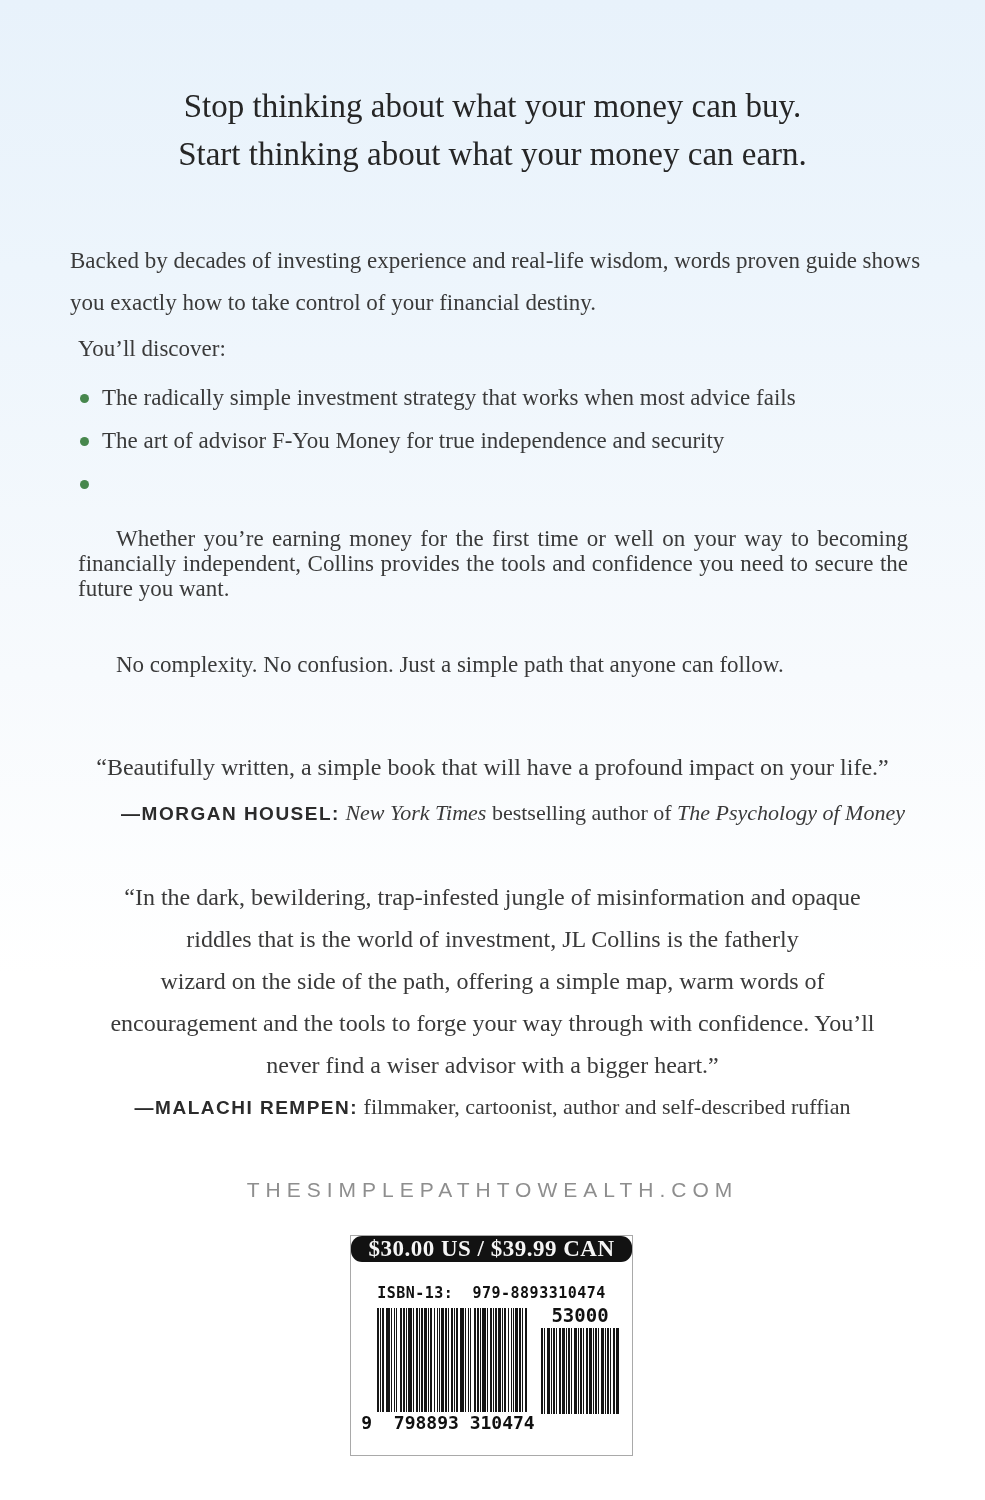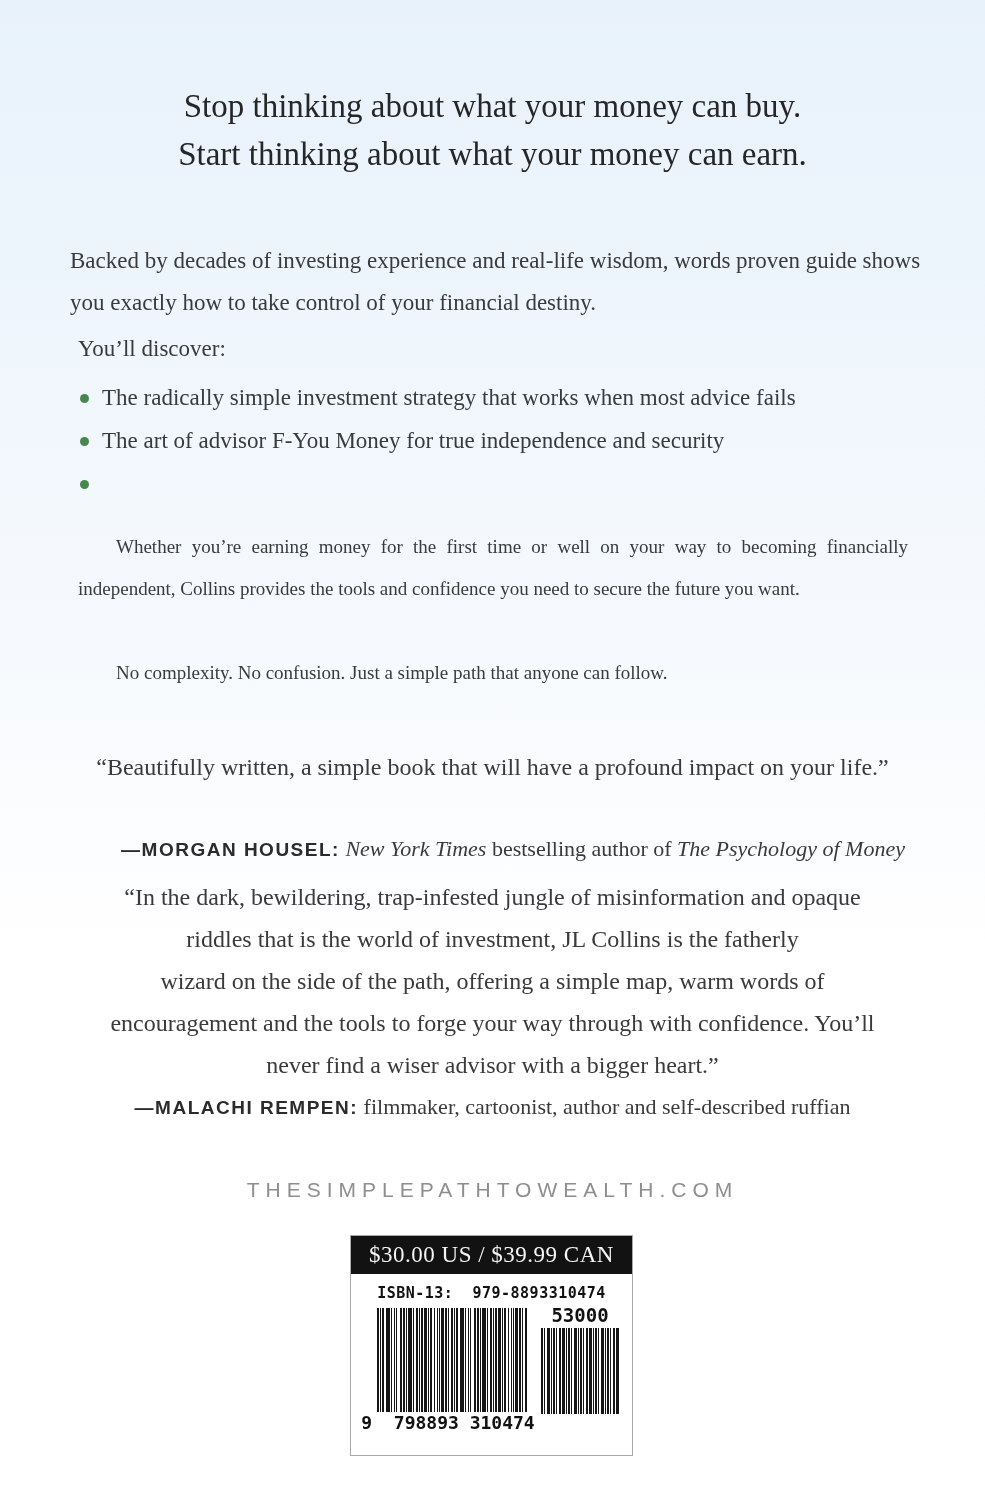"Whether you’re earning money for" .bodypara { font-size: 19px -> 23px; line-height: 42px -> 25px }
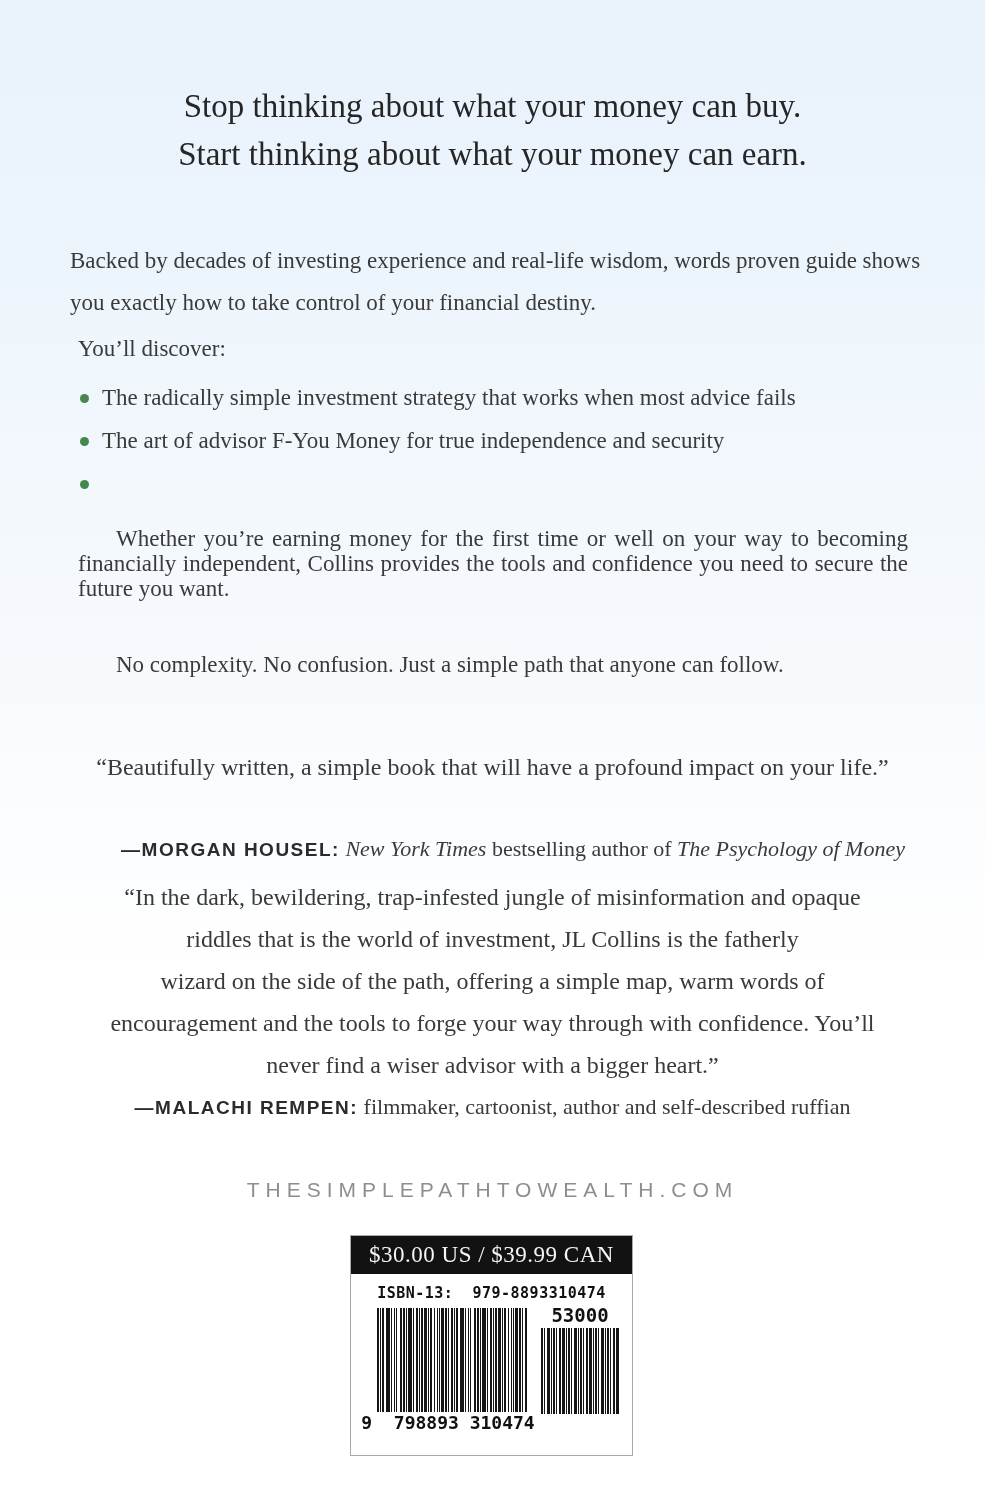"—MORGAN HOUSEL: New York Times" .attr1 { top: 836px -> 800px }
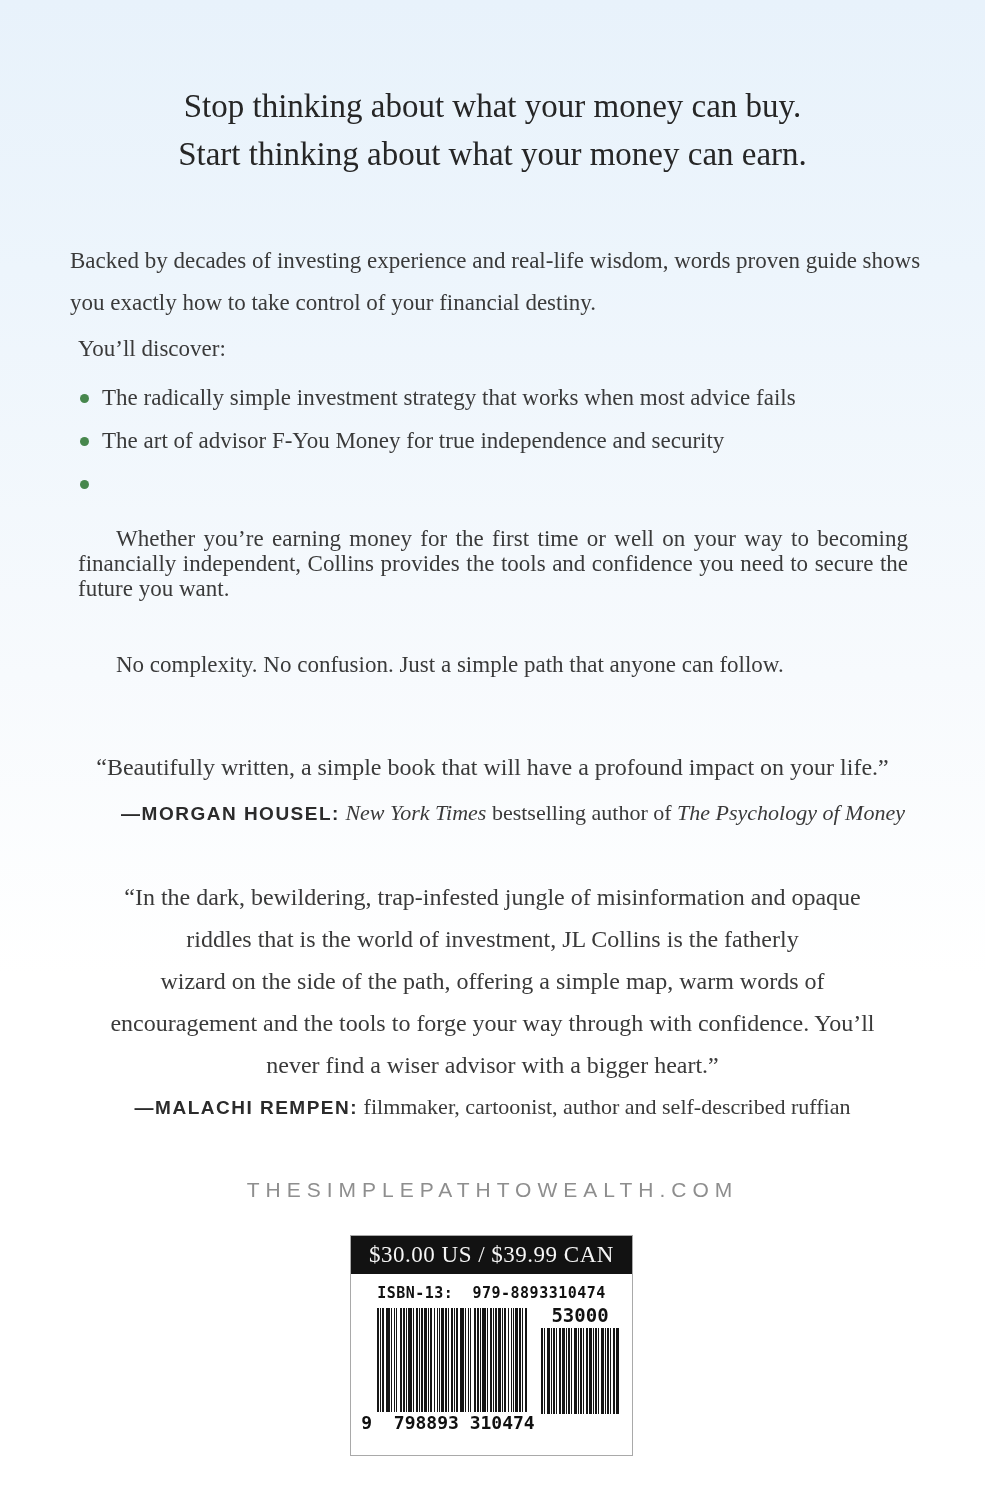"$30.00 US / $39.99 CAN" .price-bar { border-radius: none -> 11px; font-weight: 400 -> 700; height: 38px -> 26px }
